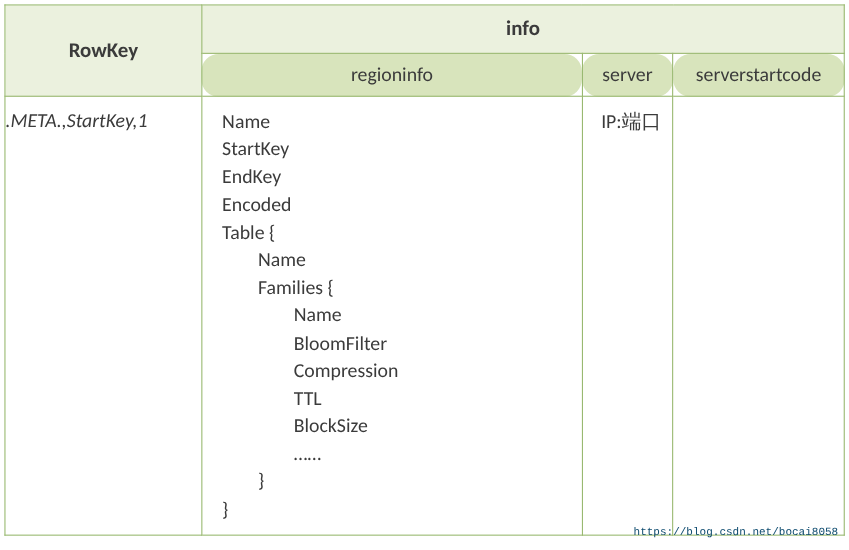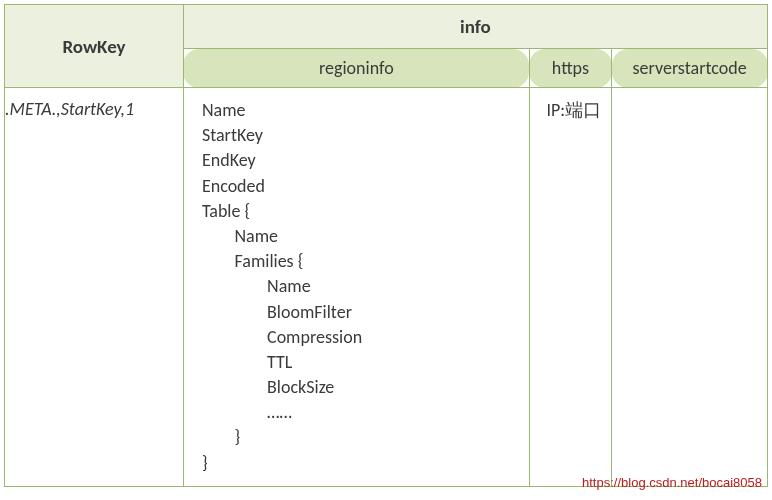"https" td.sub-header { text: https -> server }
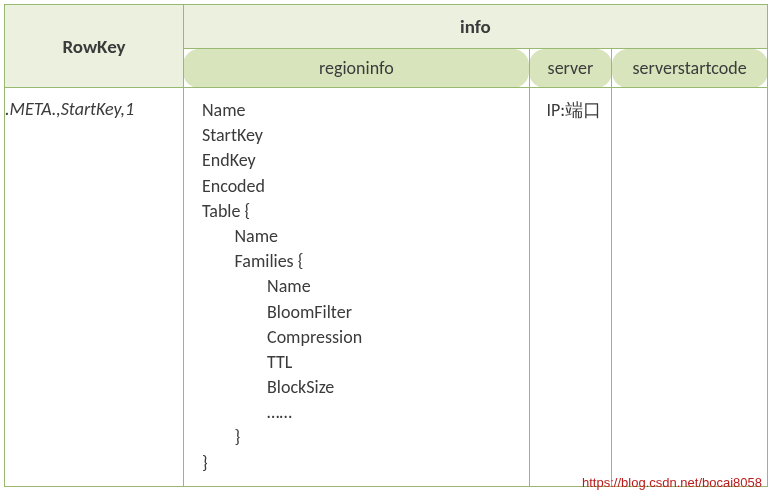"https://blog.csdn.net/bocai8058" .watermark { color: #b91c1c -> #0c4a6e; font-family: Liberation Sans, sans-serif -> Liberation Mono, monospace; font-size: 13px -> 10px }
